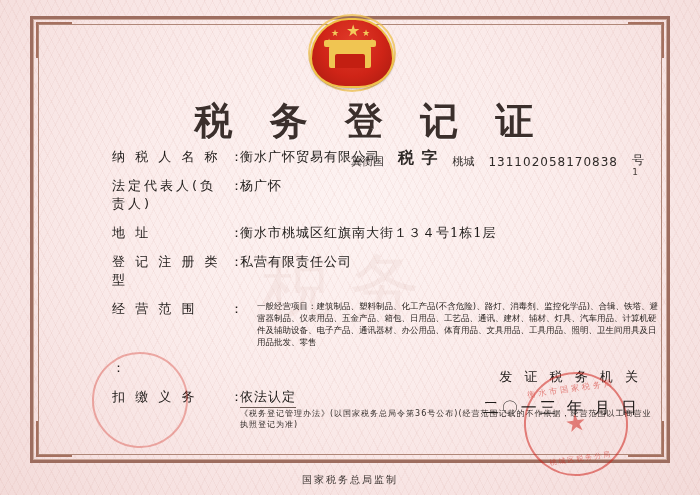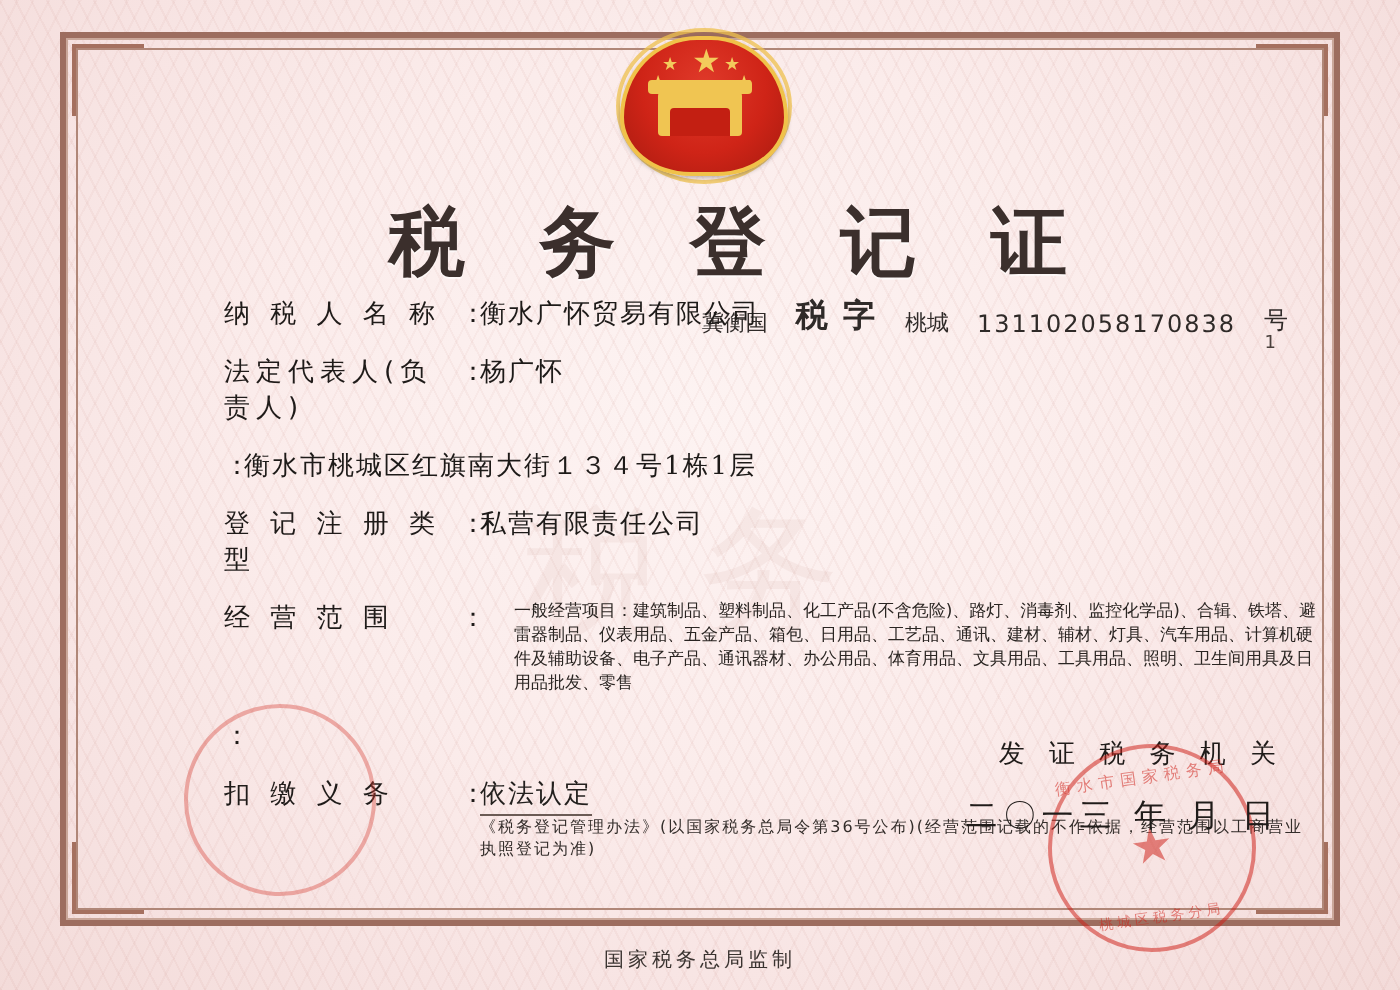"地 址" span.label { html: none -> <span>地 址</span> }
